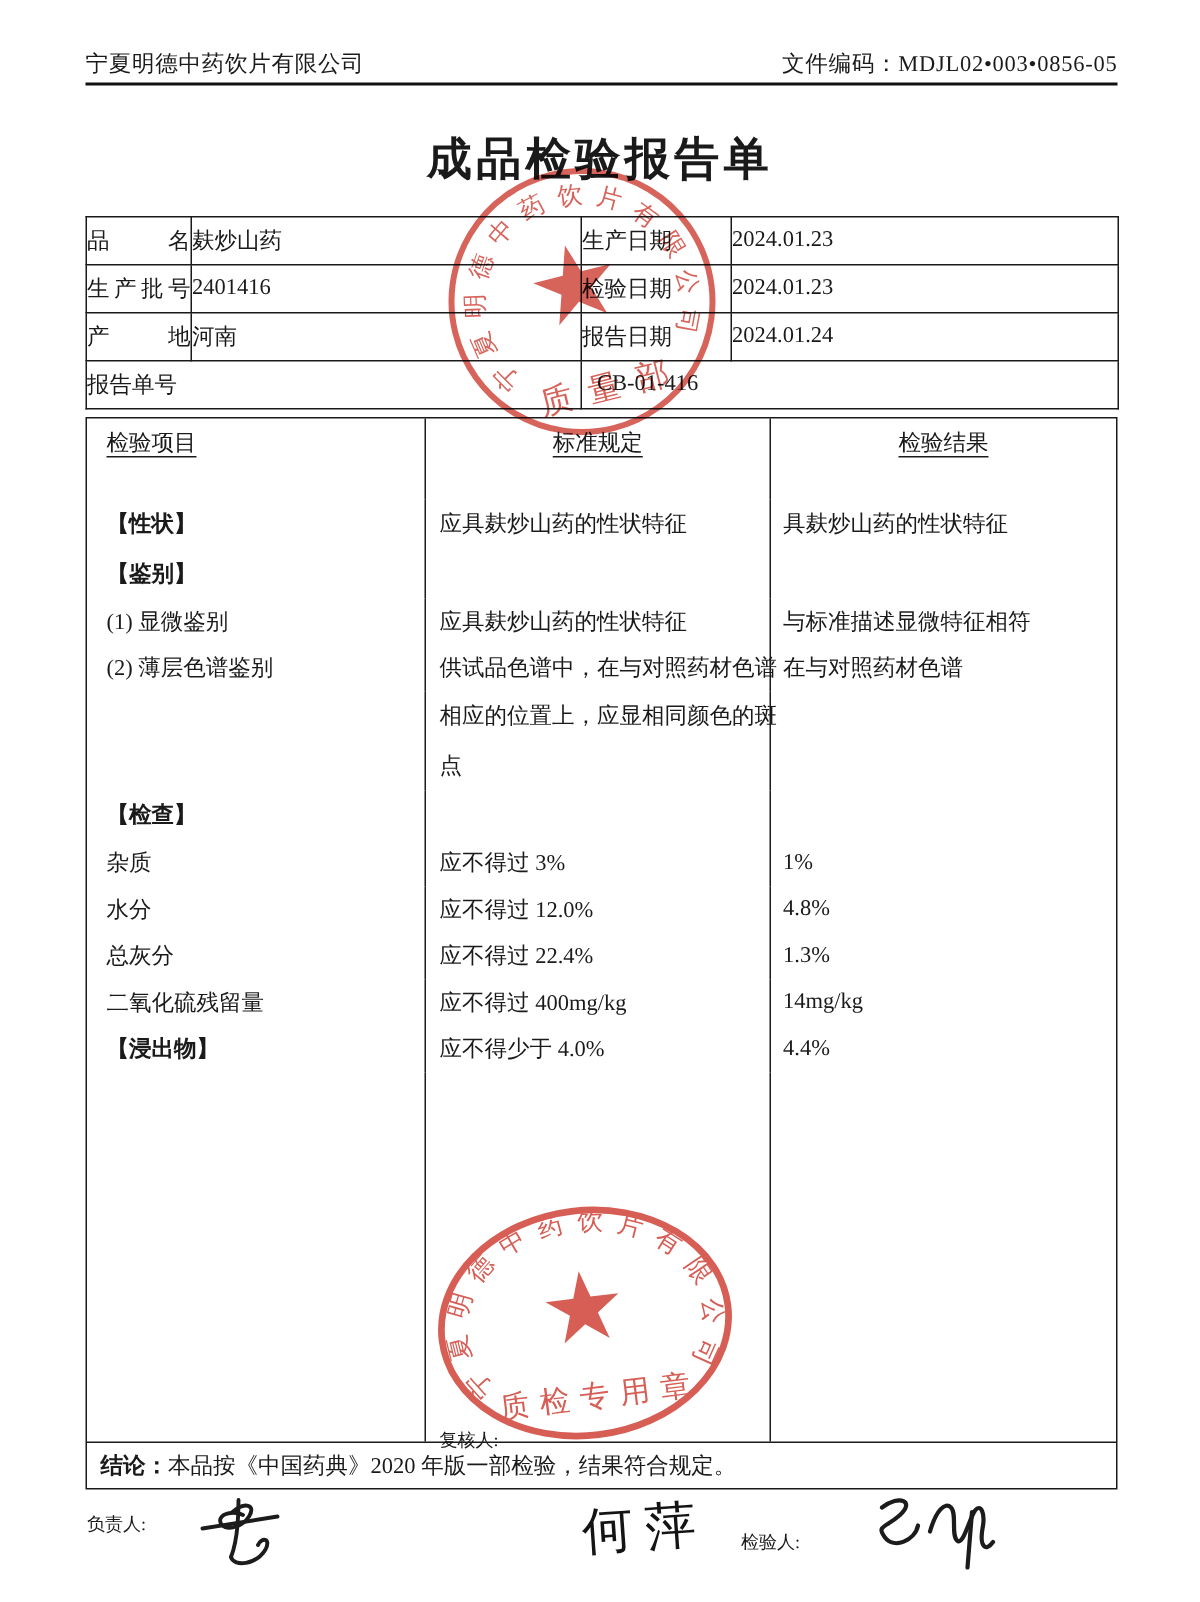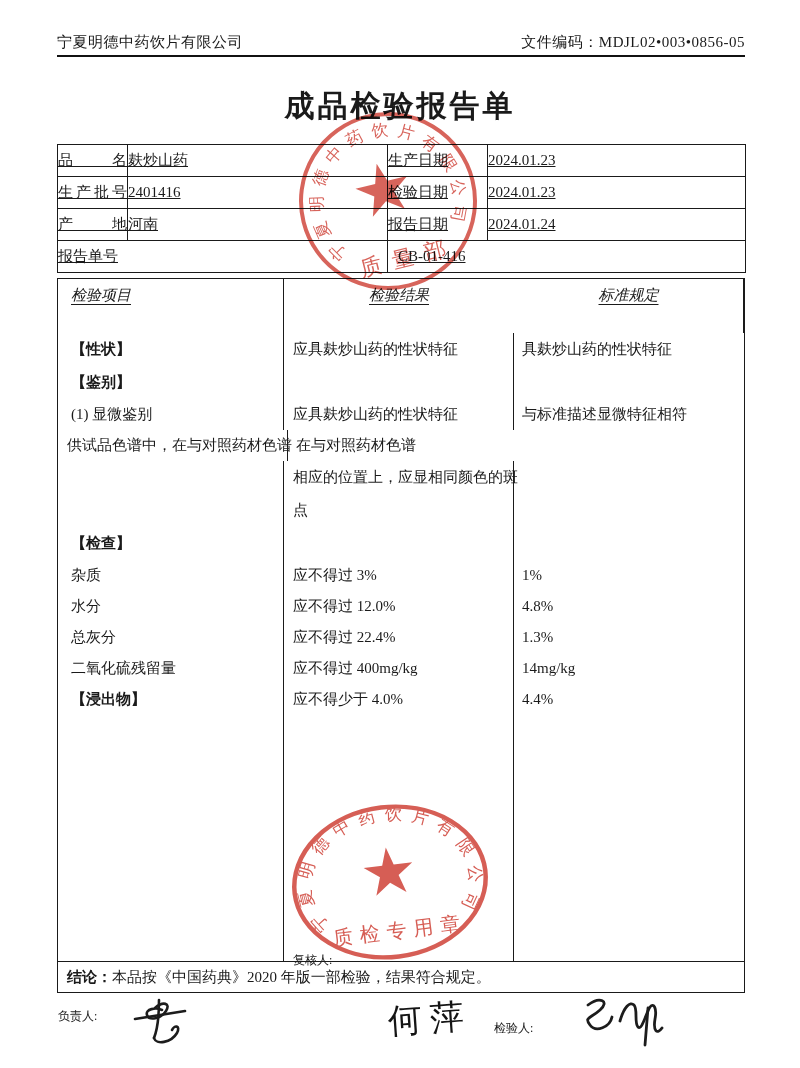"品名" table.info { text-decoration: underline -> none }
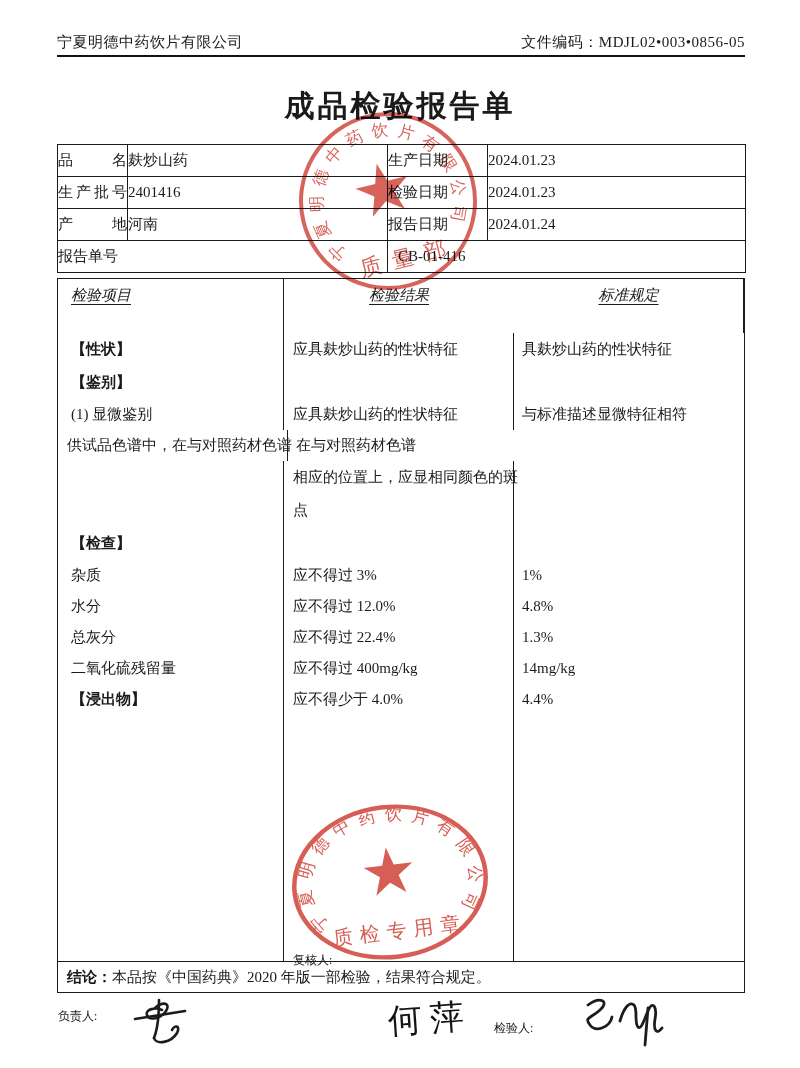"检验项目" .uline { font-style: italic -> none }
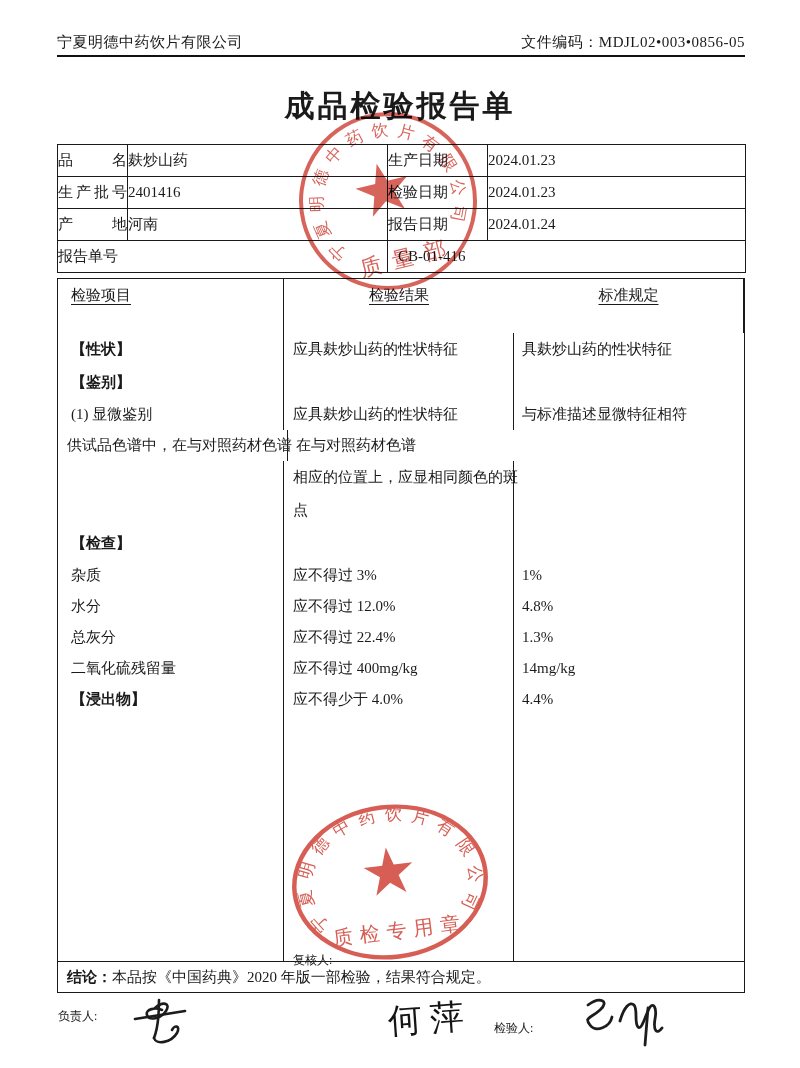"检验结果" div.rc { order: before "标准规定" -> after "标准规定" }
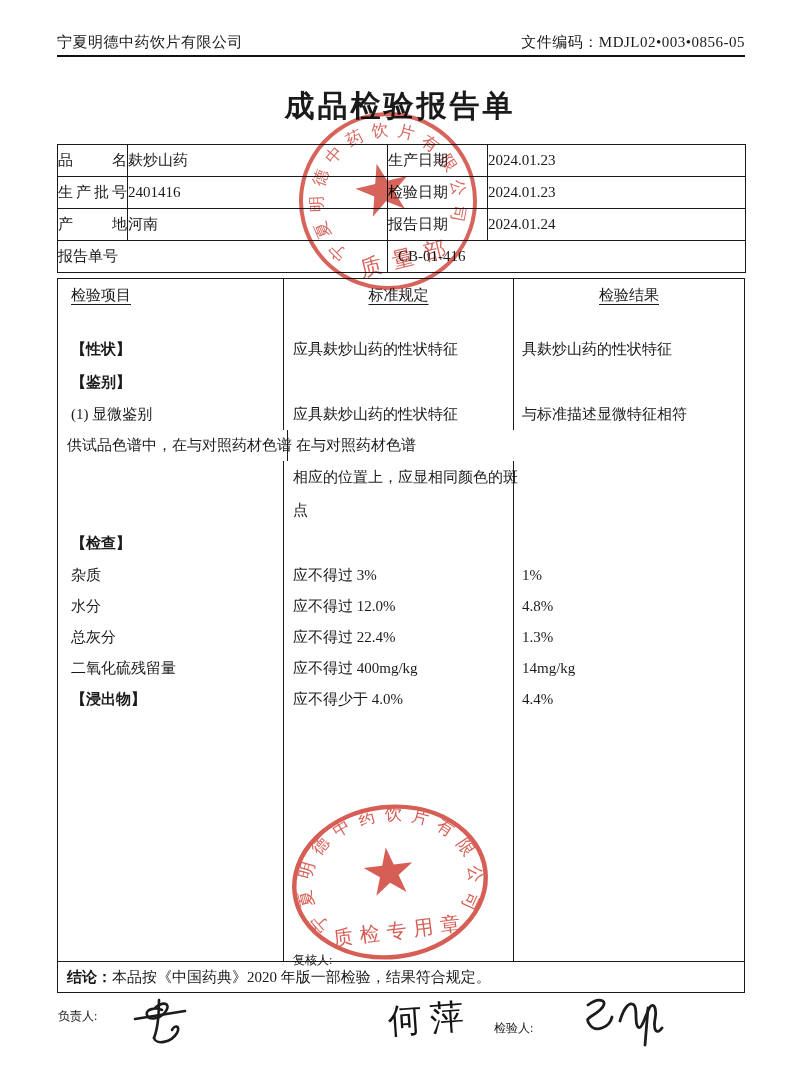"(2) 薄层色谱鉴别" div.rc { html: none -> <div>(2) 薄层色谱鉴别</div> }
